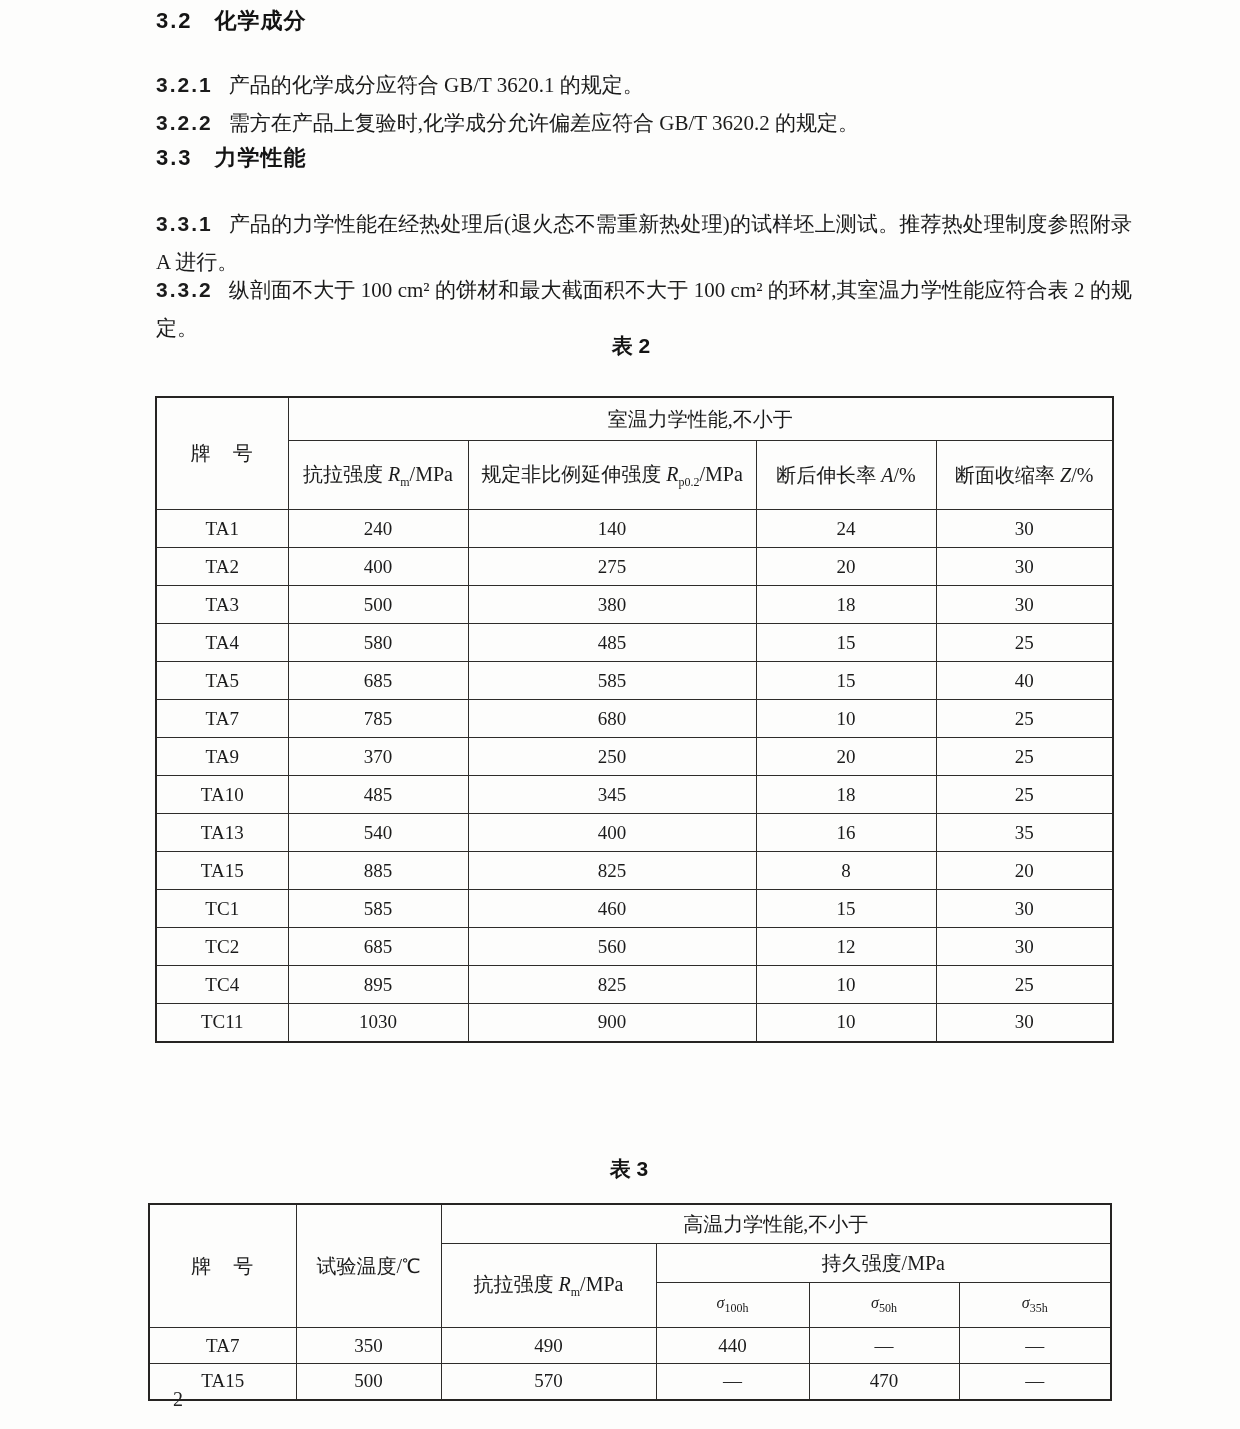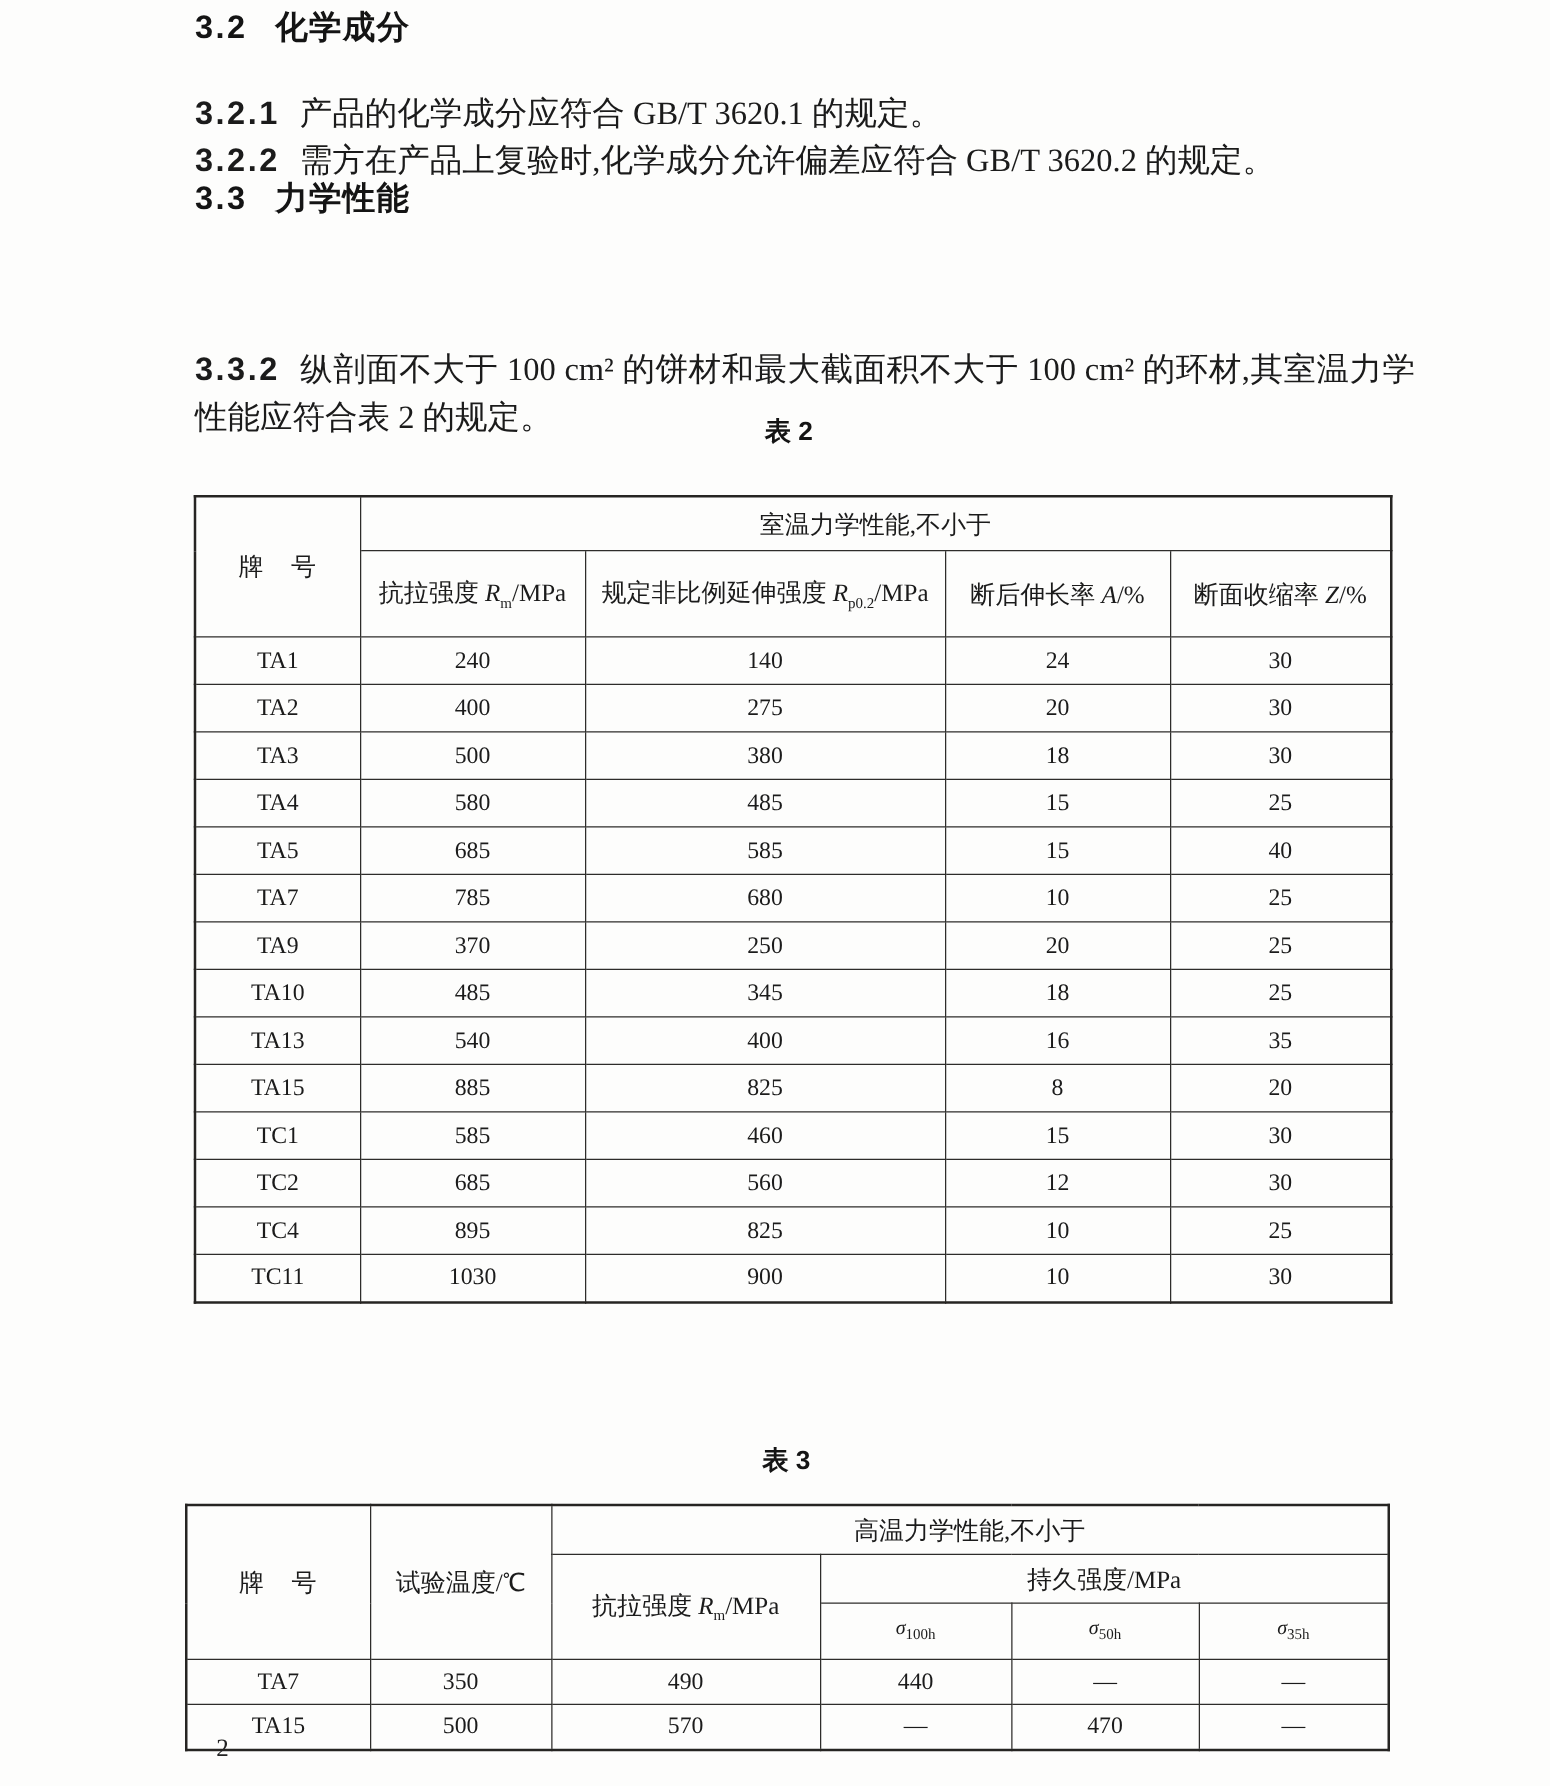"3.2 化学成分" .sec-heading { font-size: 26px -> 22px }
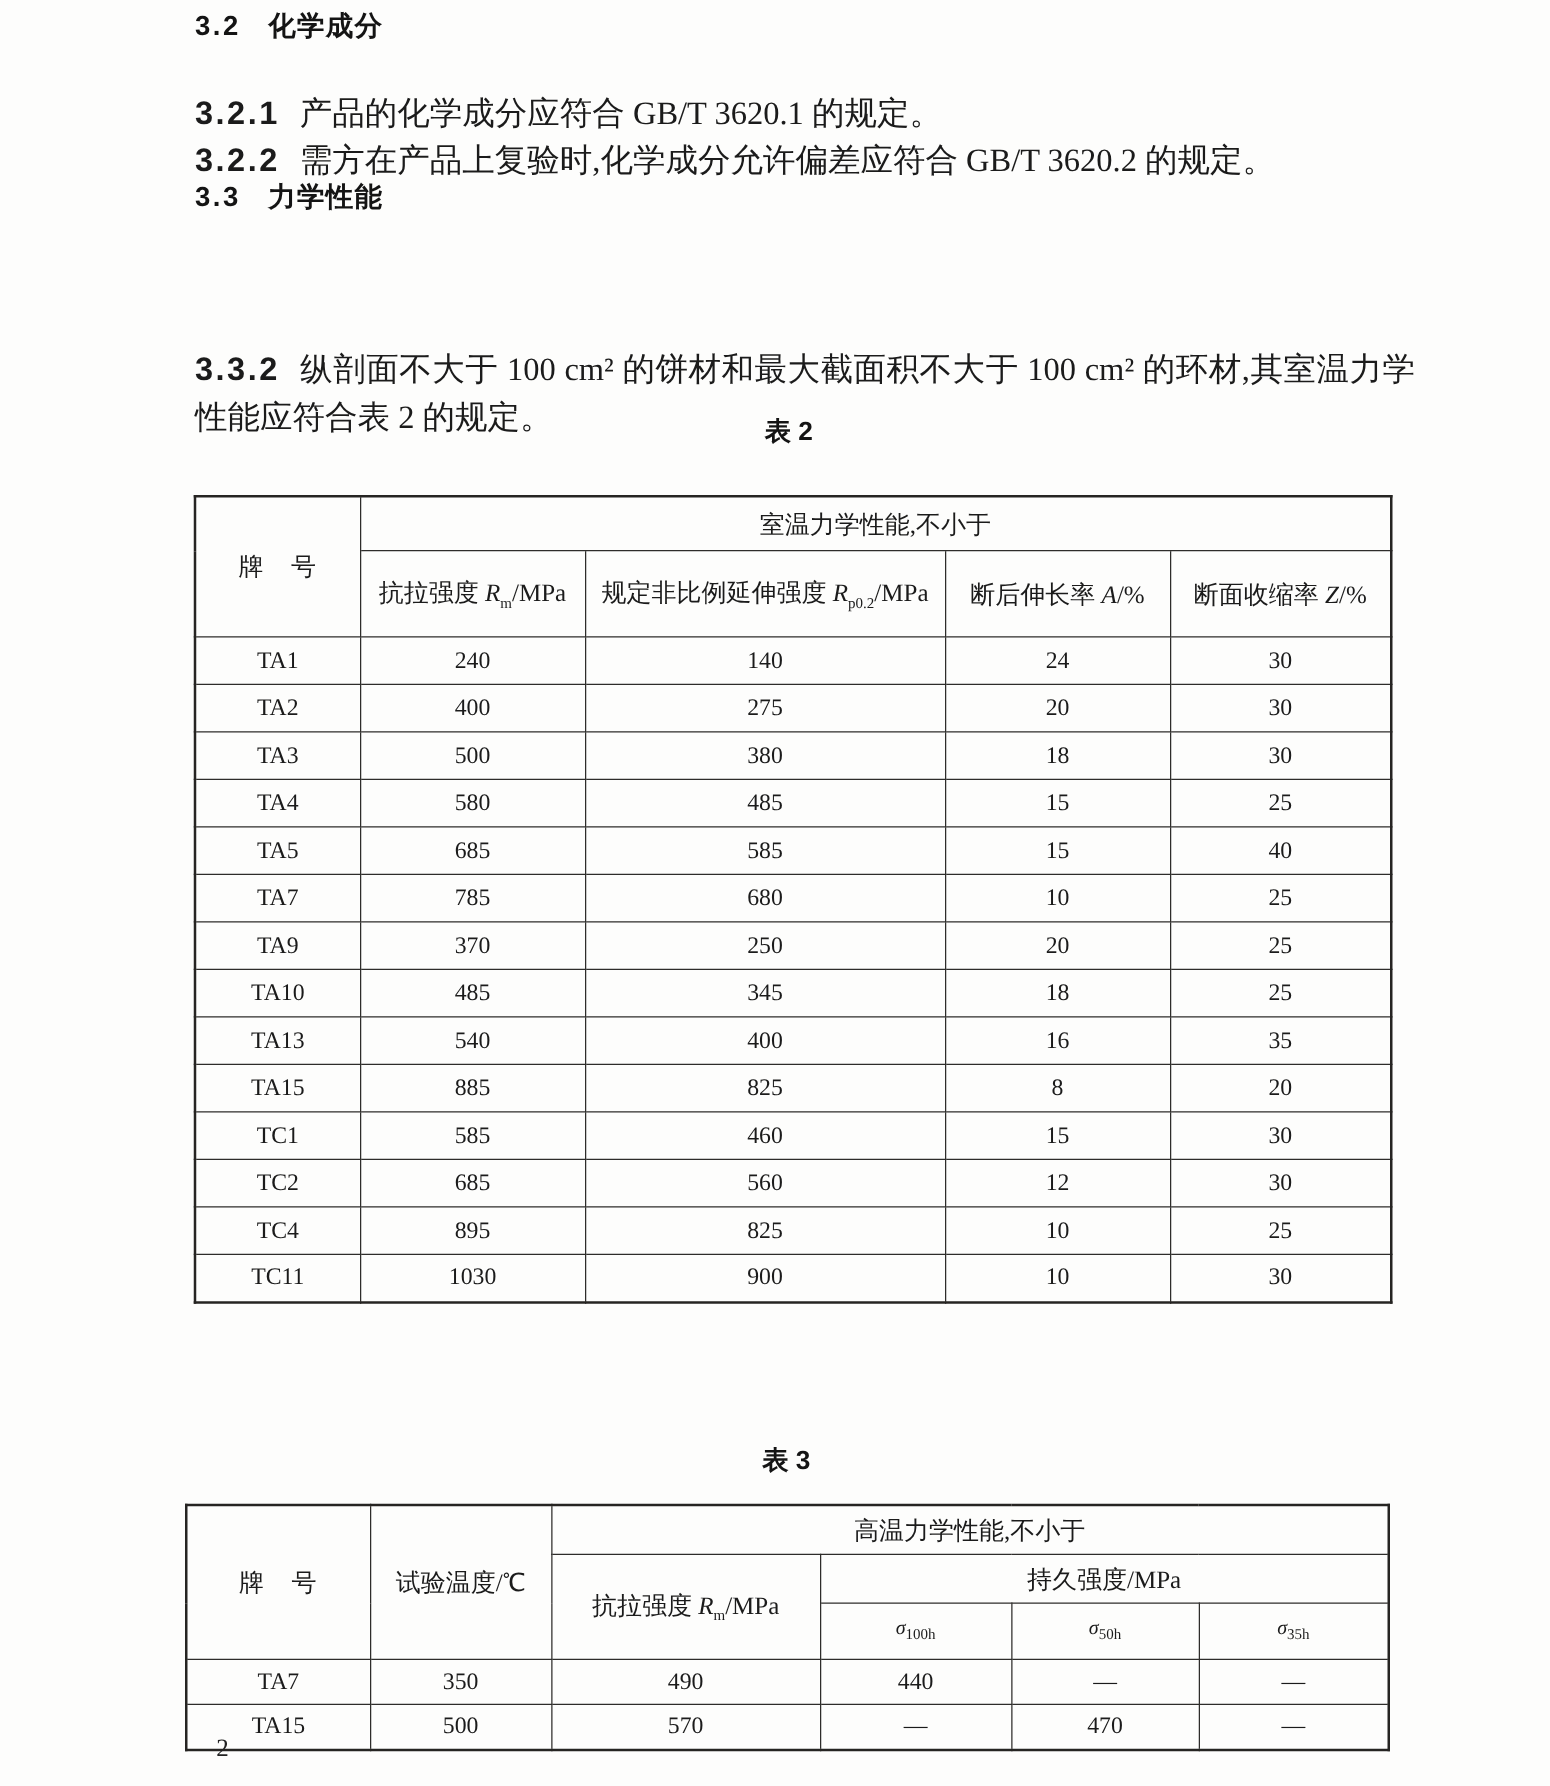"3.2.1 产品的化学成分应符合 GB/T 3620.1 的规定。" .para { font-size: 26px -> 21px }
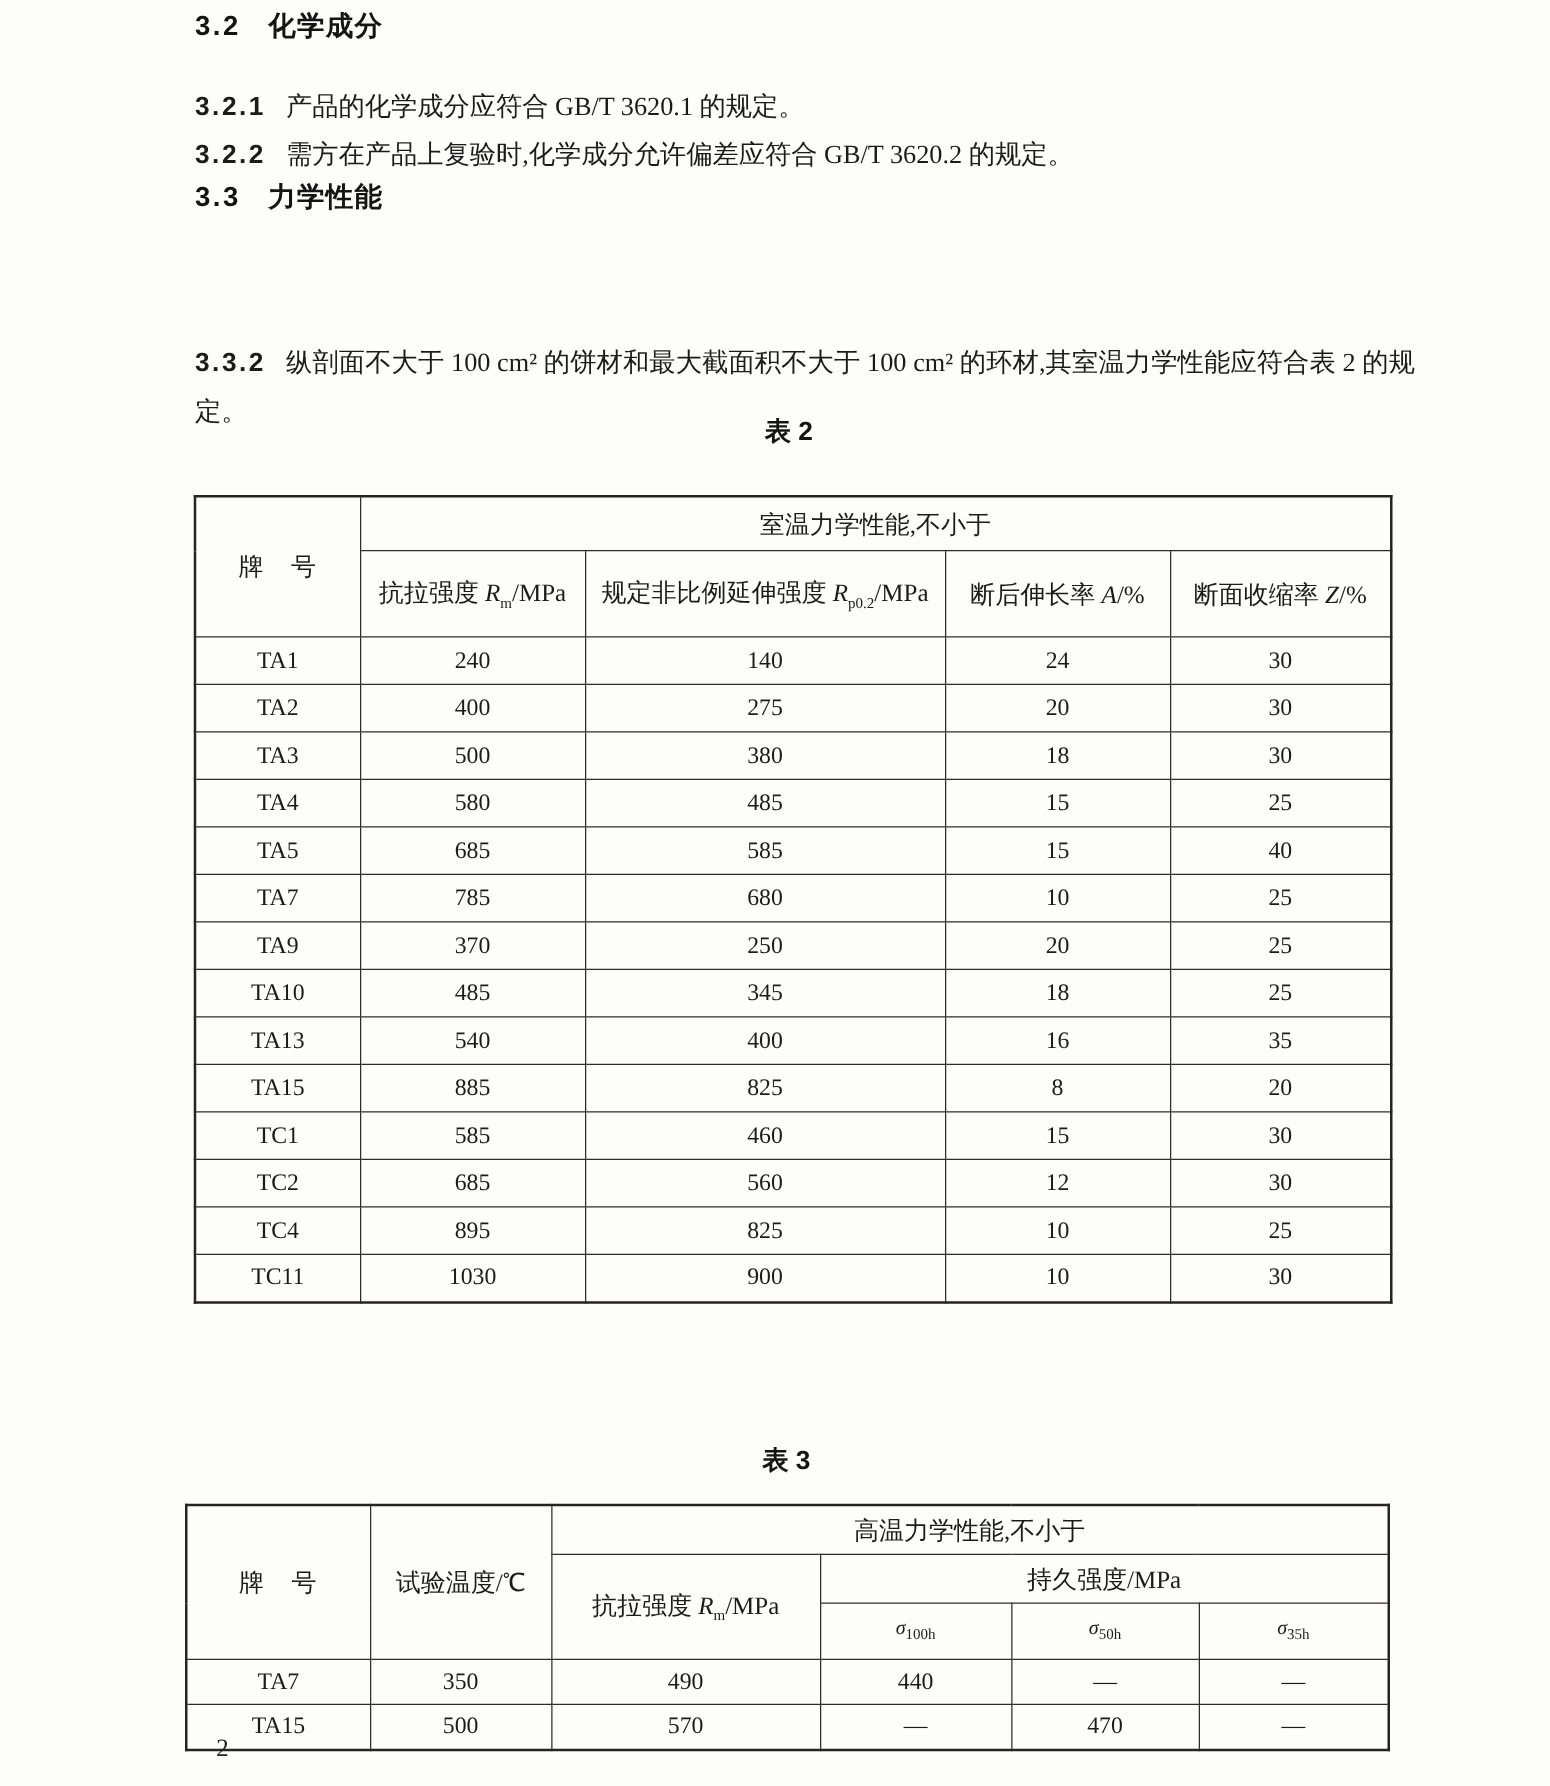"3.3.1" p.para { html: none -> <p> <span>3.3.1</span><span>产品的力学性能在经热处理后(退火态不需重新热处理)的试样坯上测试。推荐热处理制度参照附录 A 进行。</span> </p> }
